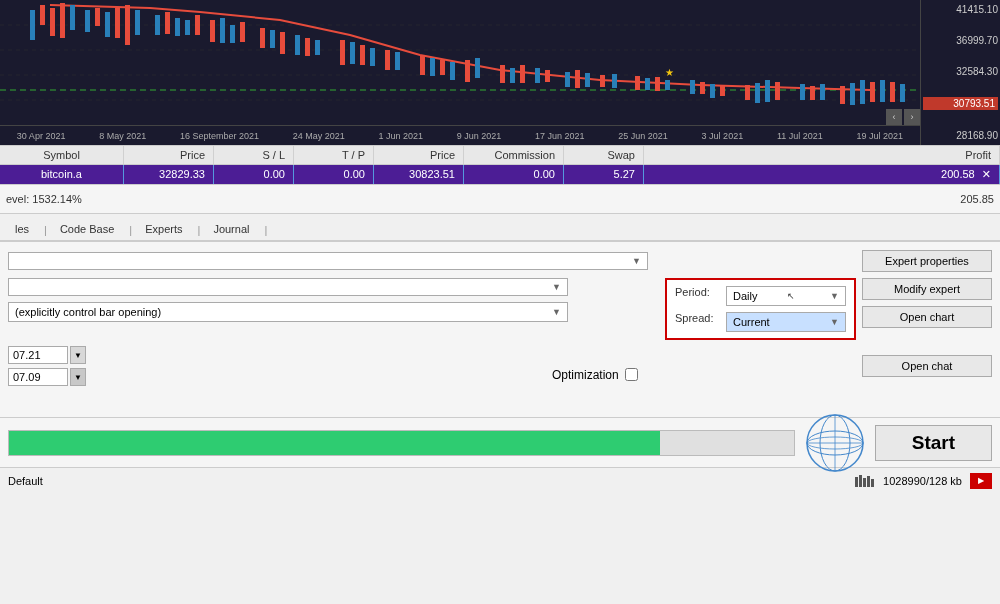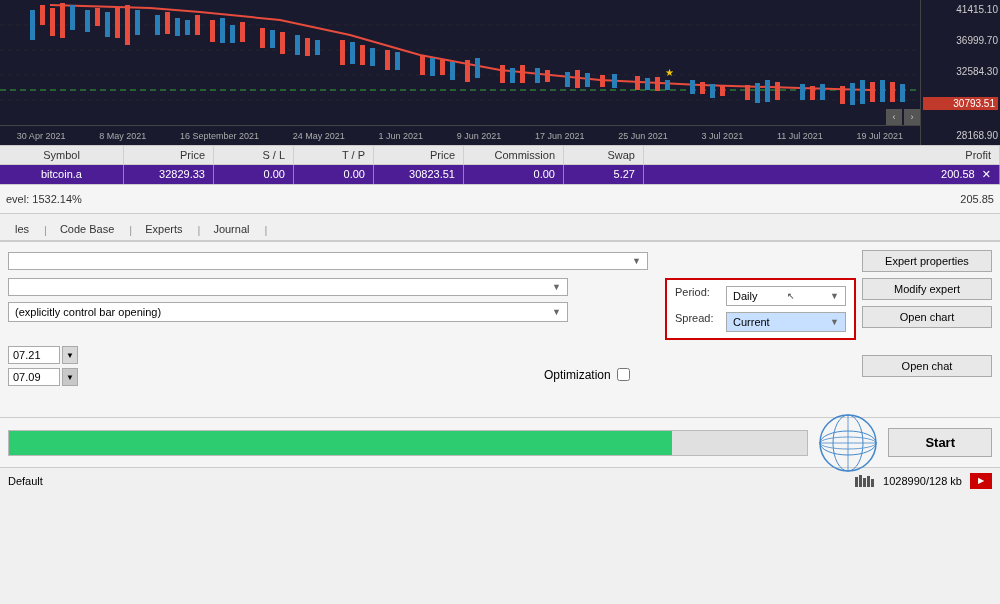"07.21" .small-input { width: 52px -> 60px }
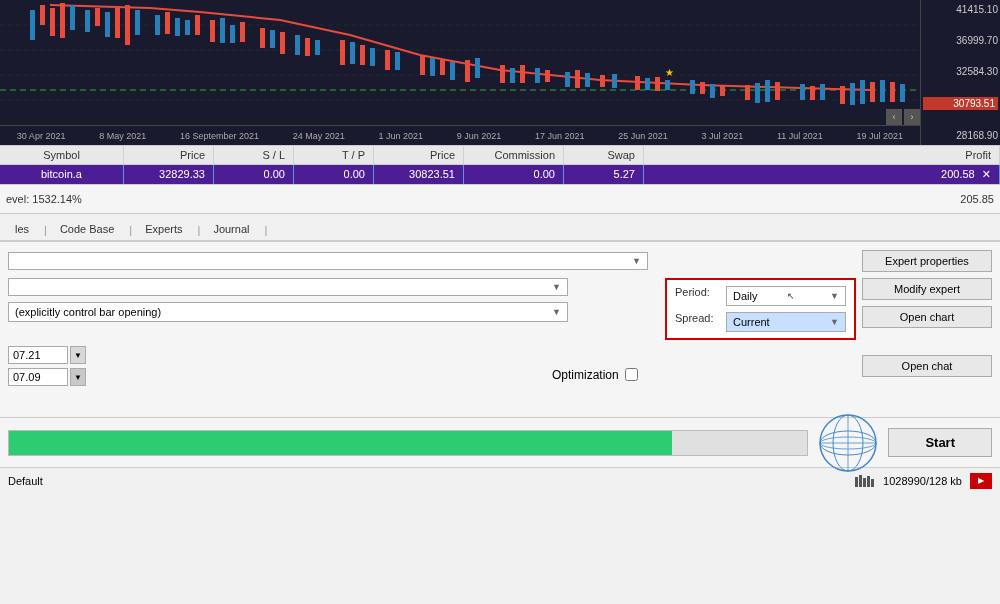"Start" .start-btn { font-size: 13px -> 19px }
